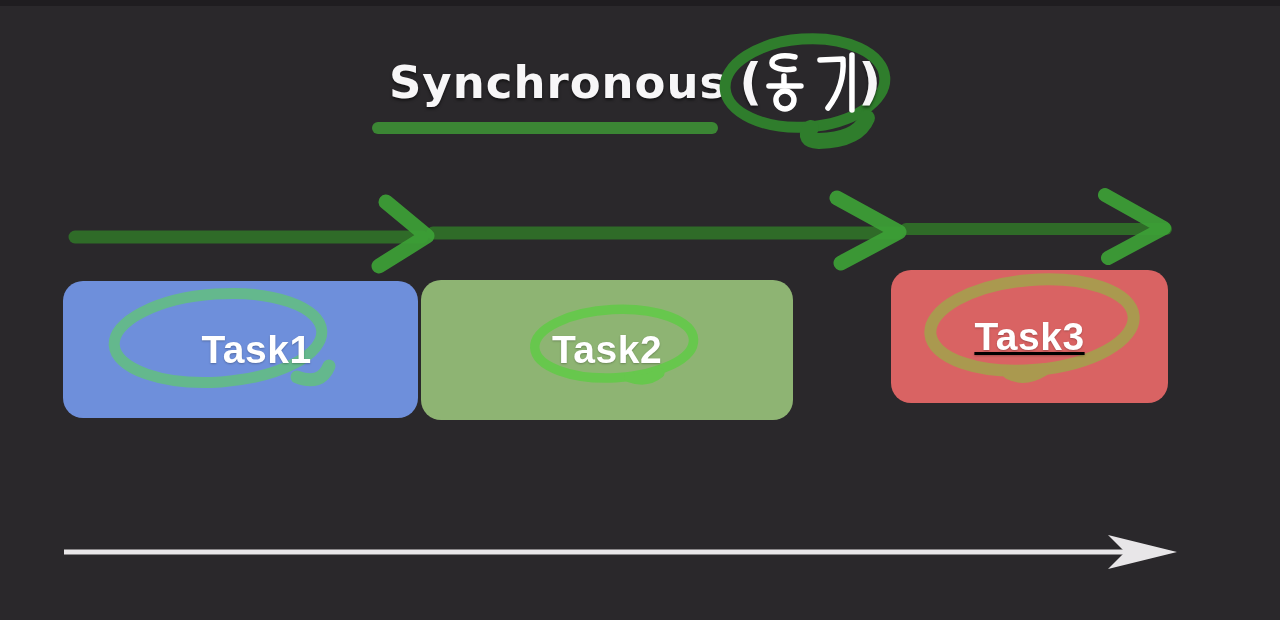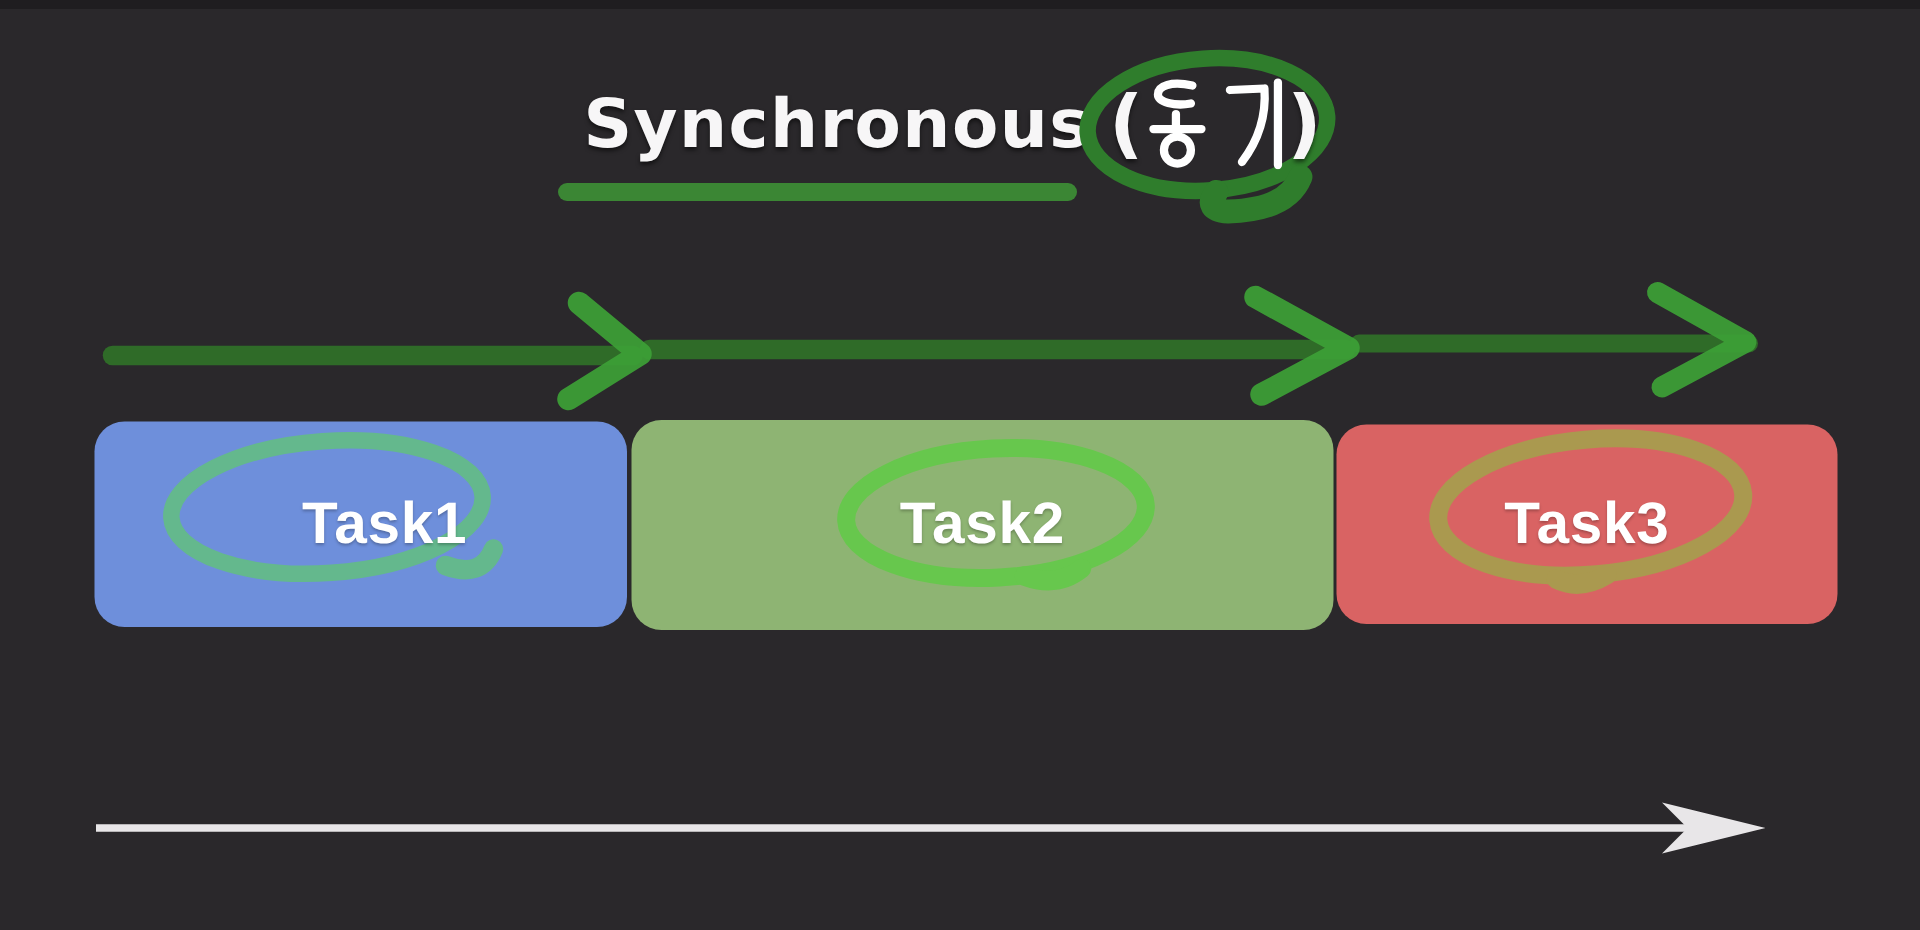"Task2" .task-box-2 { width: 468px -> 372px }
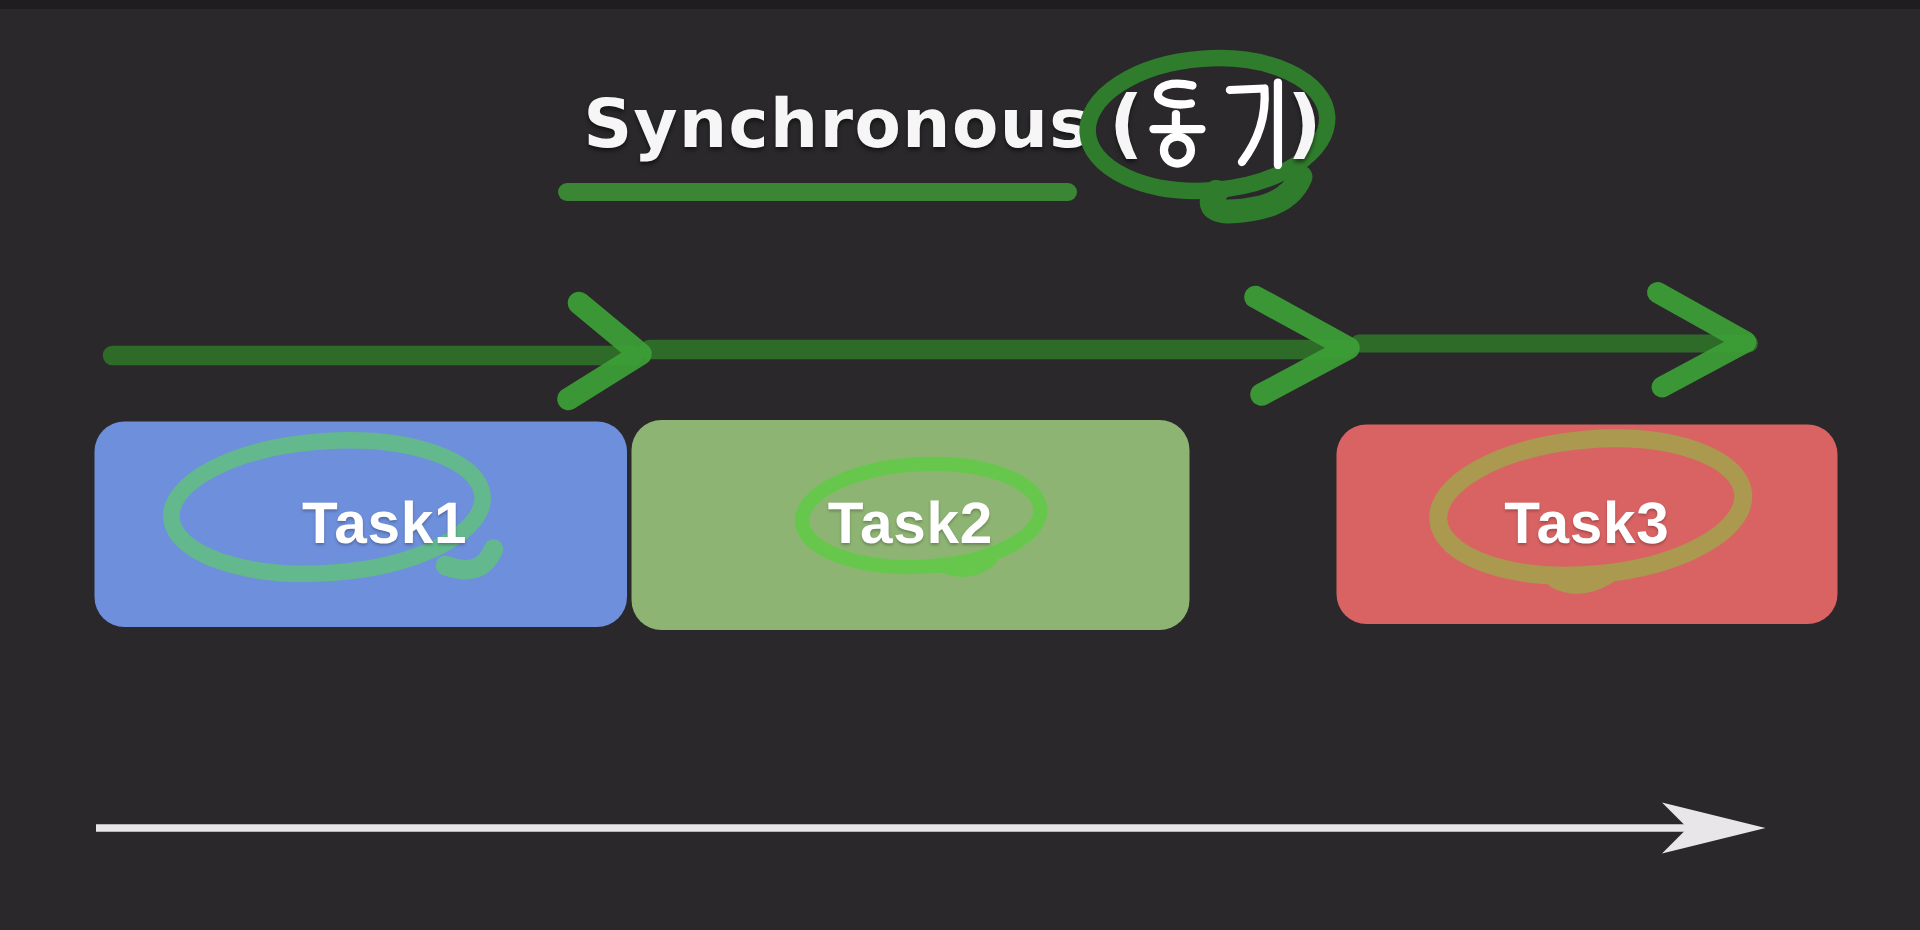"Task3" .task-box-3 { text-decoration: none -> underline; top: 283px -> 270px; width: 334px -> 277px }
